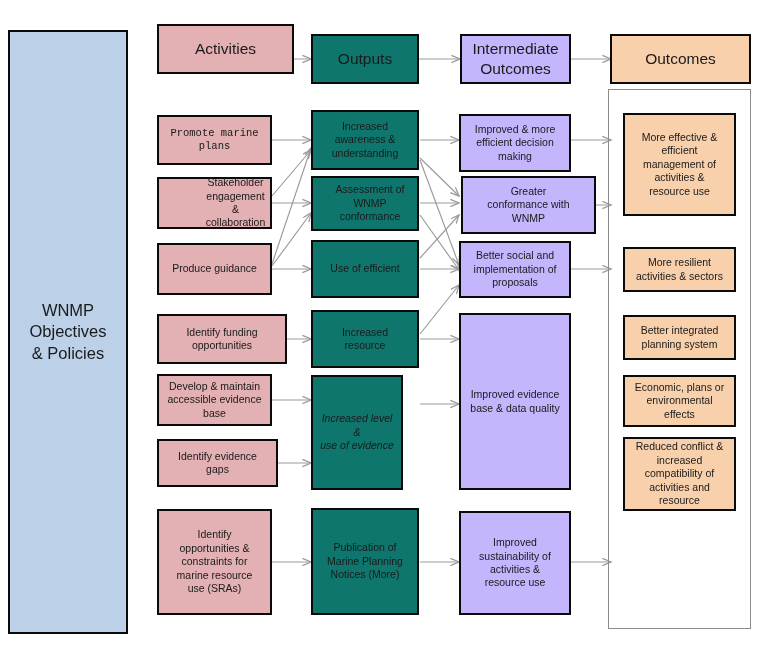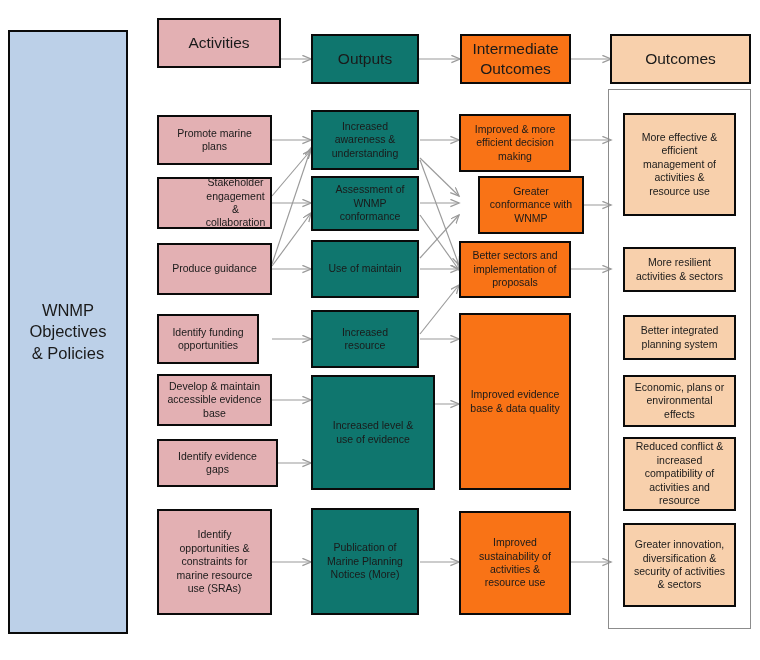"Activities" div.node { top: 18px -> 24px; width: 124px -> 137px }
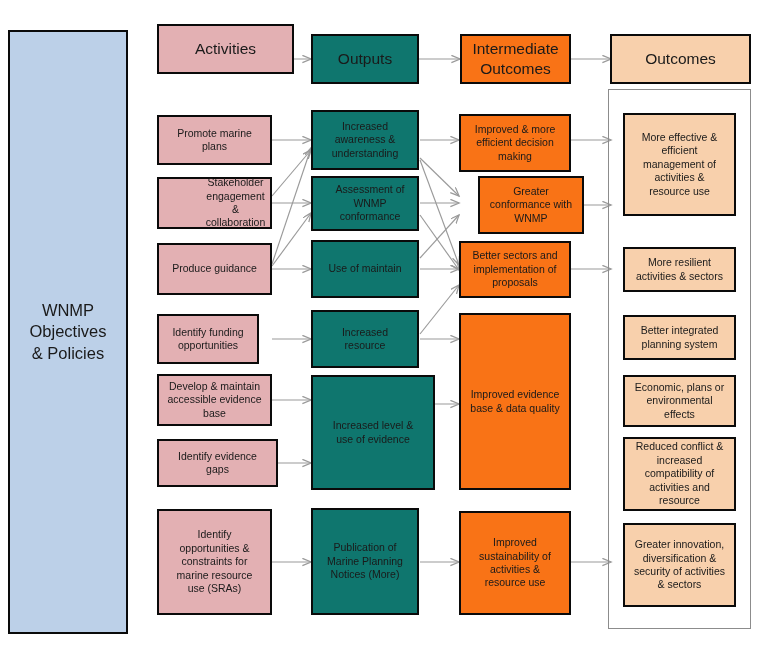"Intermediate" .c-intermed { background: #f97316 -> #c4b5fd }
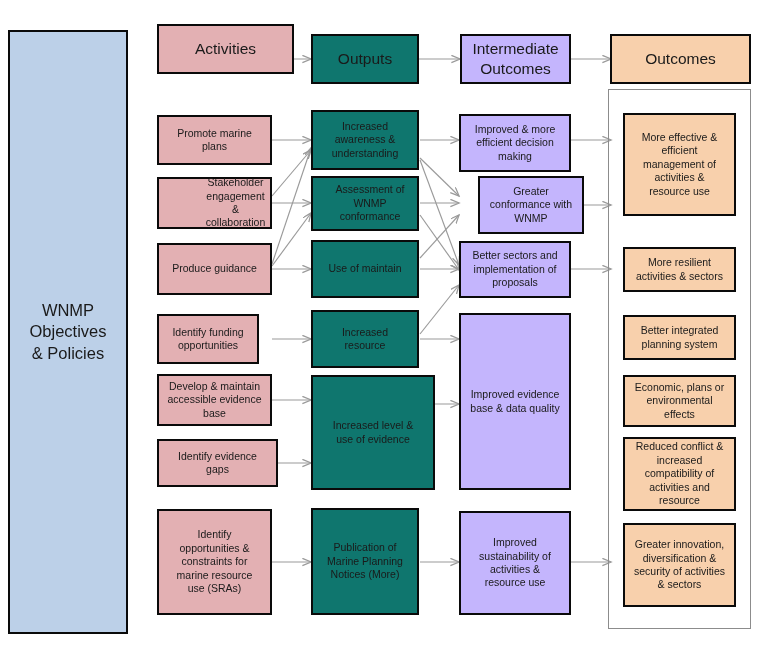"Promote marine" div.node { font-family: none -> Liberation Mono, monospace }
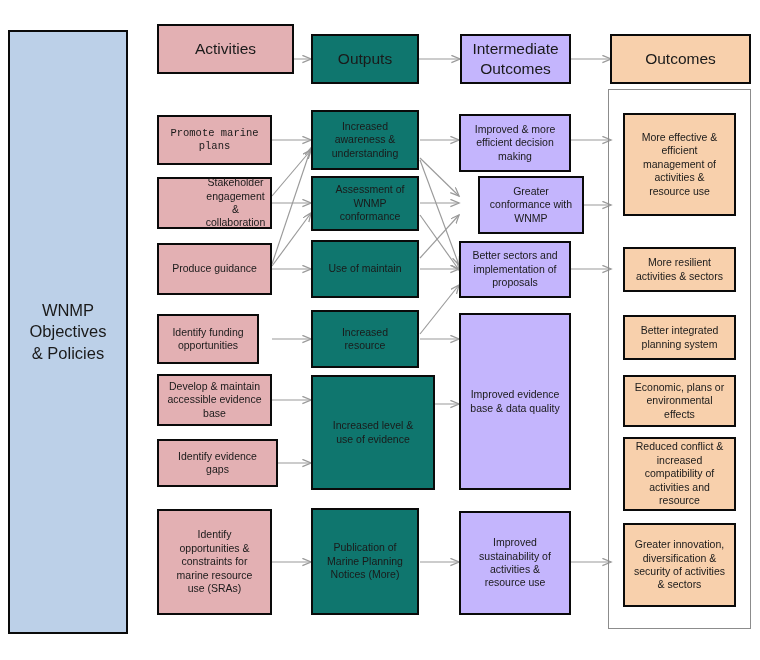"Greater" div.node { left: 478px -> 461px; width: 106px -> 135px }
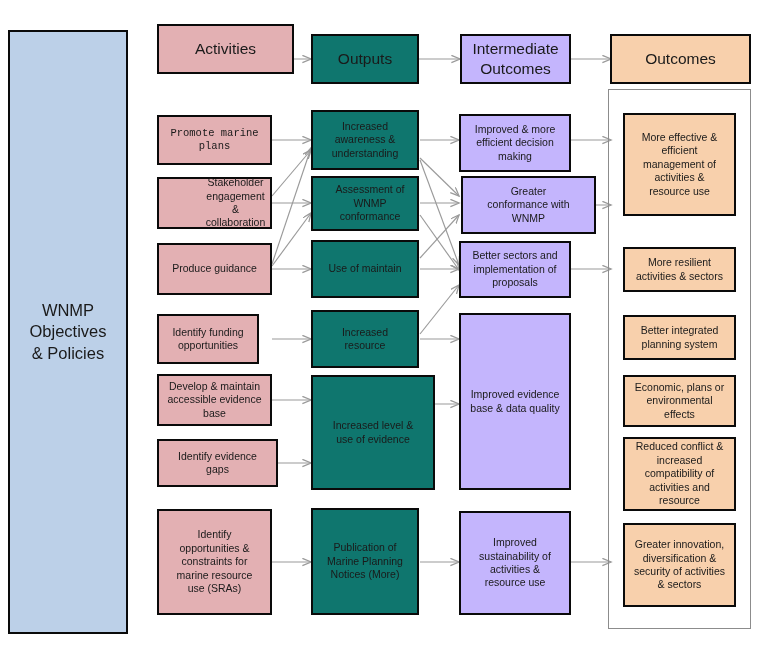"Better sectors and" div.node { text: sectors -> social }
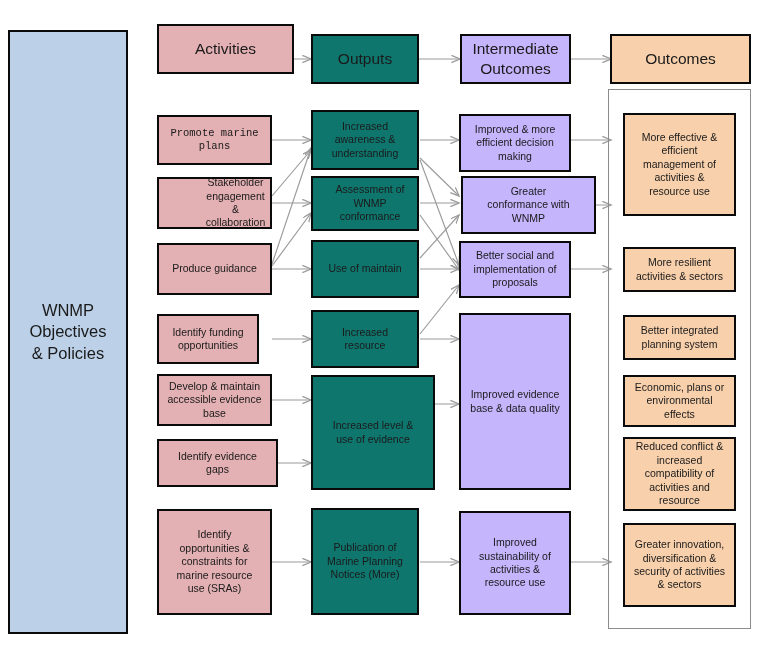"Use of maintain" div.node { text: maintain -> efficient }
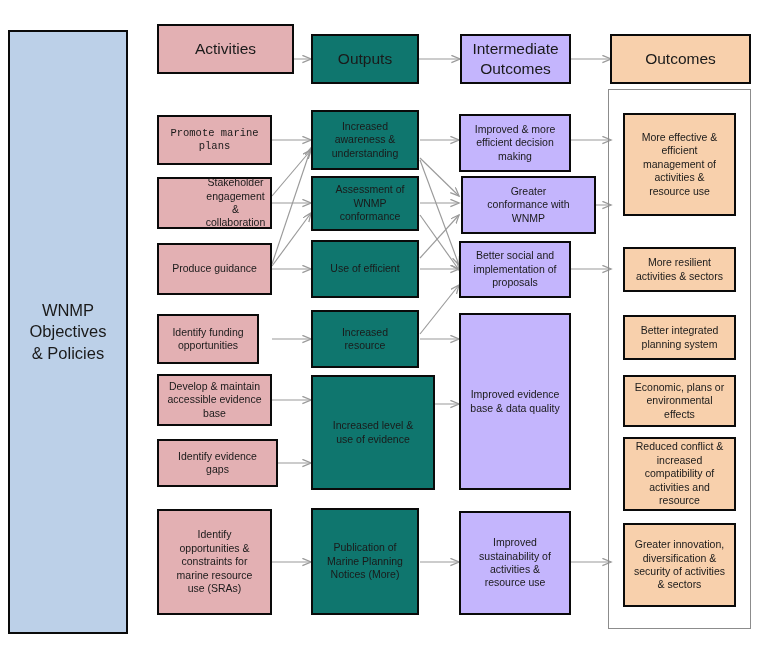"Identify funding" div.node { width: 102px -> 130px }
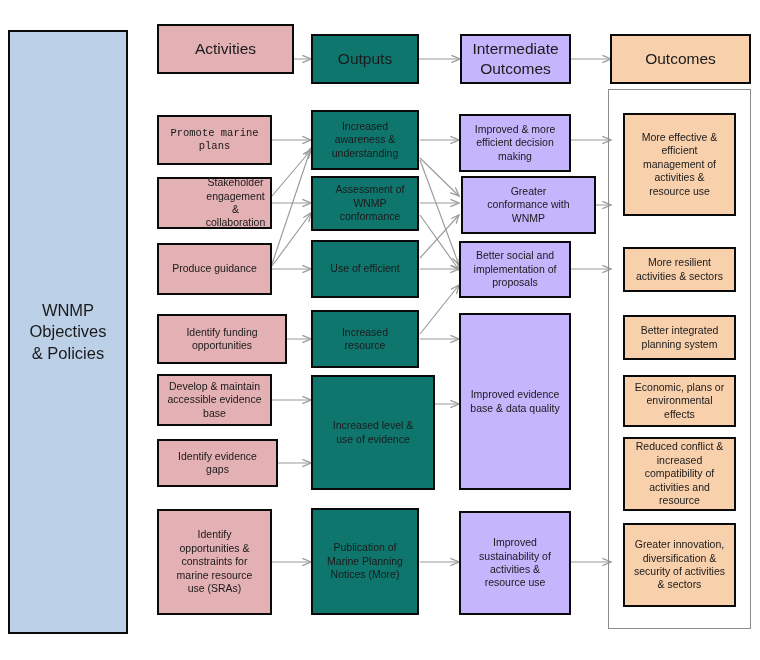"Increased level &" div.node { font-style: none -> italic; width: 124px -> 92px }
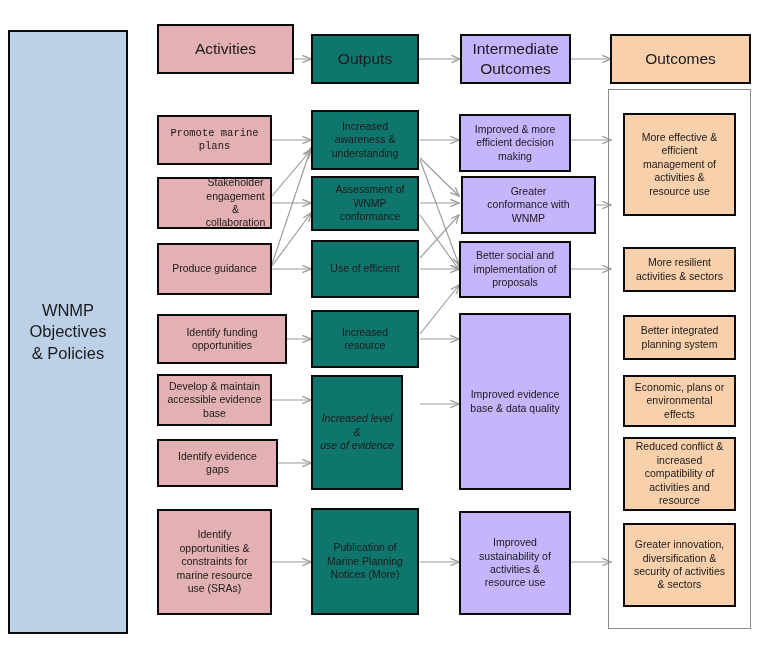"Greater innovation," div.node { html: <div>Greater innovation, diversification &amp; security of activities &amp; sectors</div> -> none }
